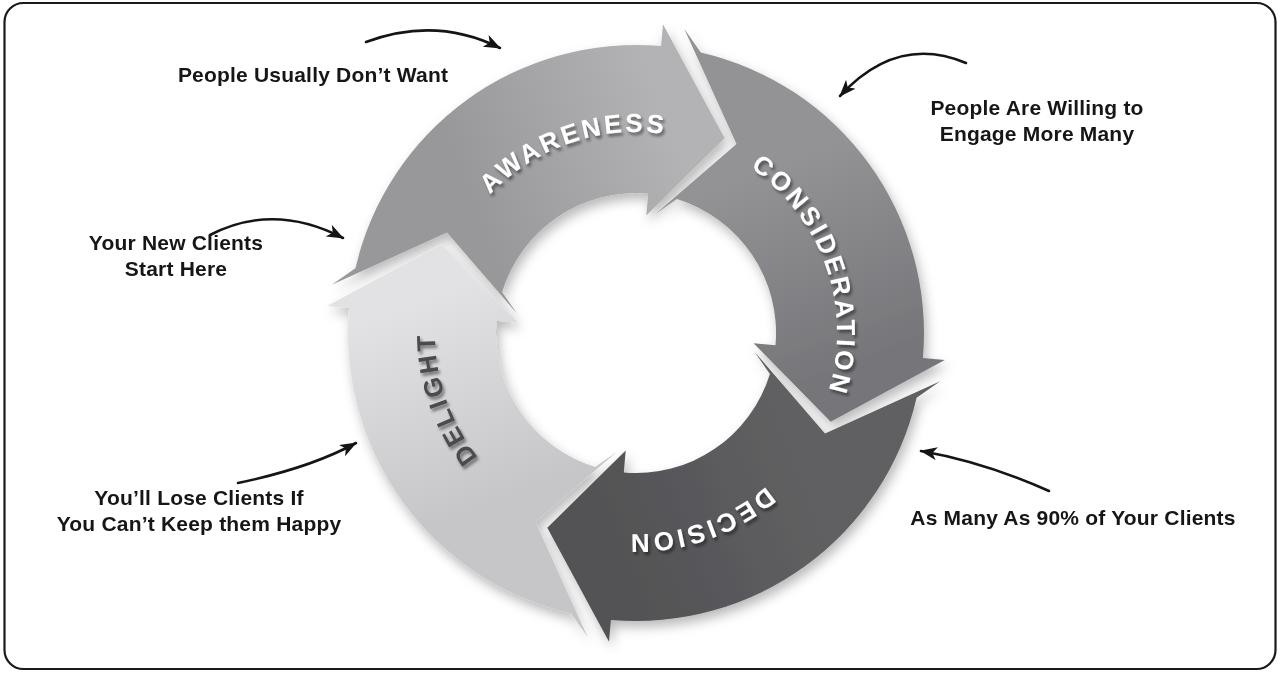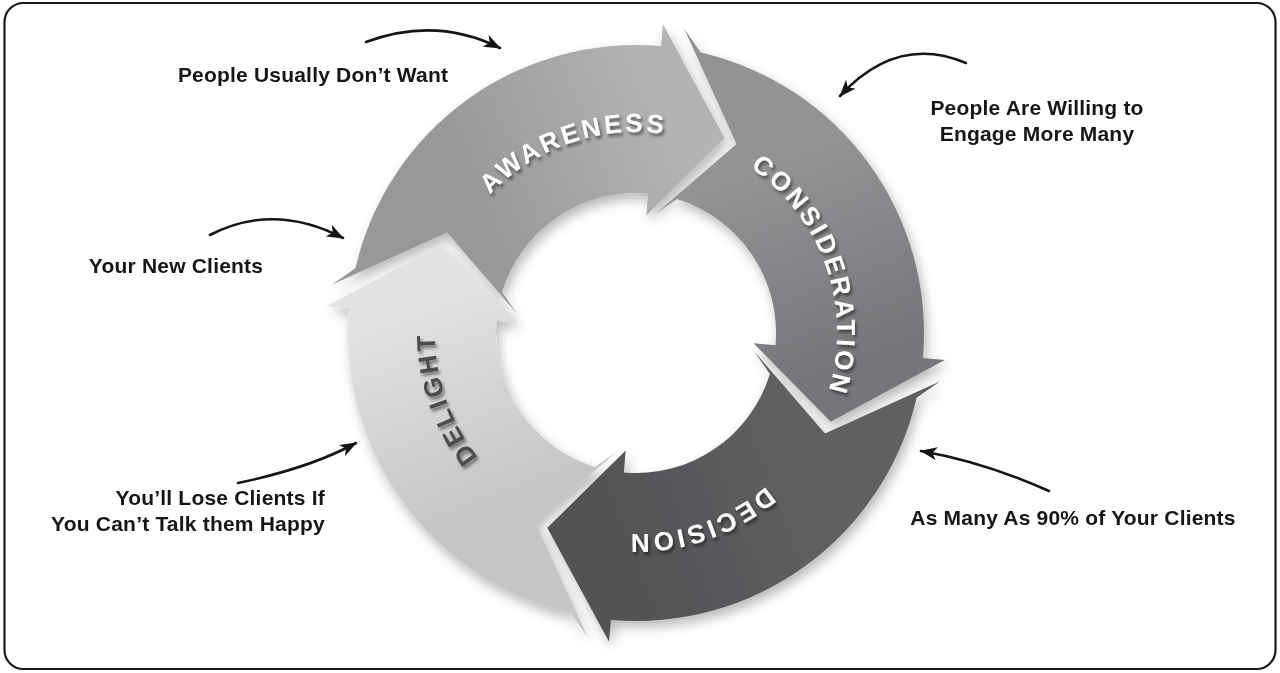"Your New Clients" div.note { top: 266px -> 256px }
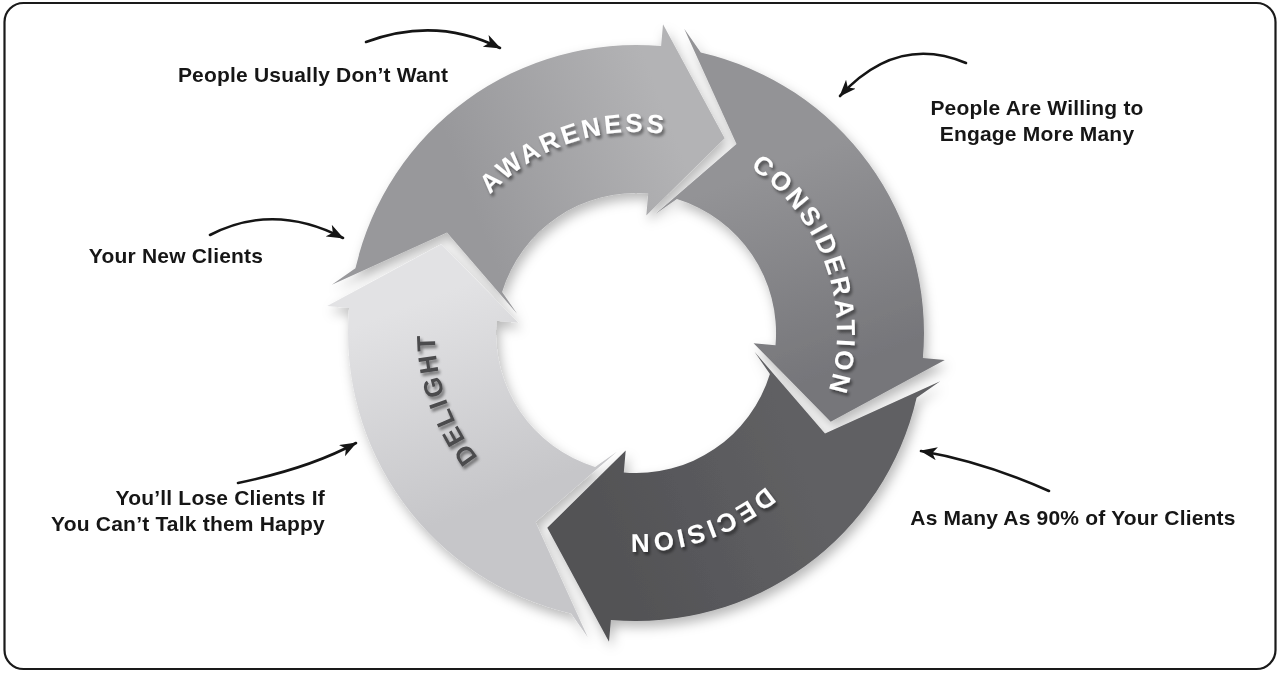"Start Here" span { html: none -> <span>Start Here</span> }
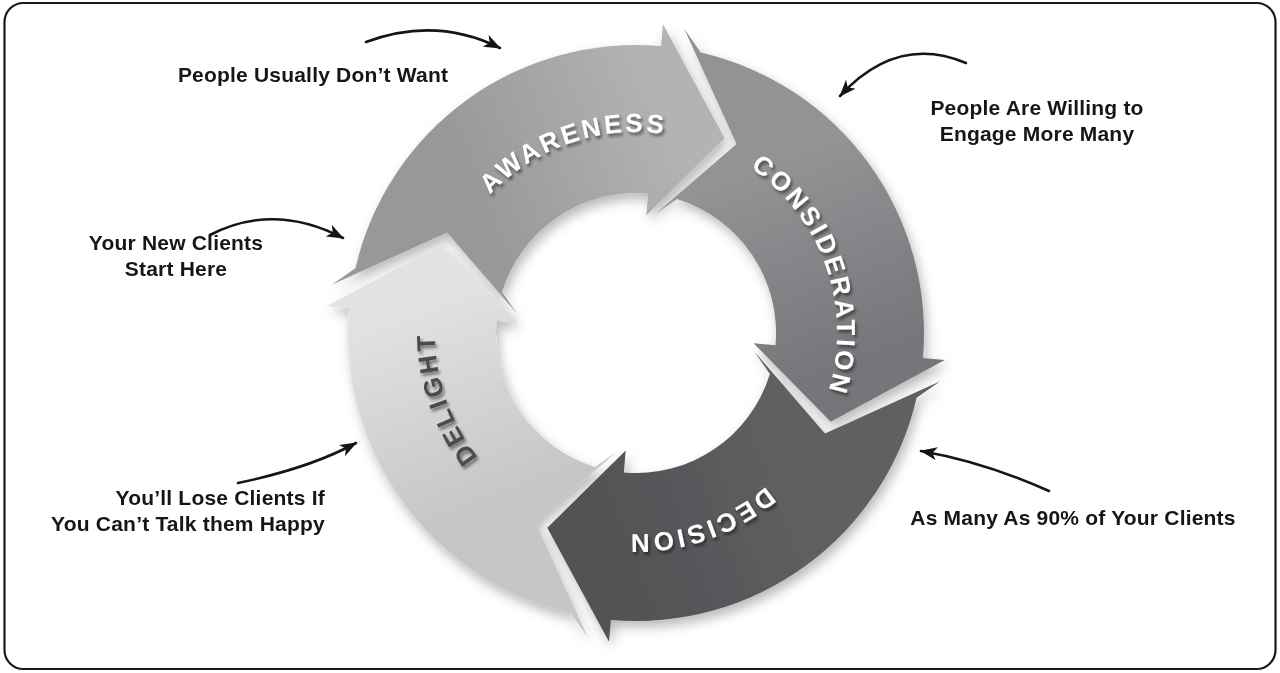"You’ll Lose Clients If" div.note { left: 188px -> 199px; text-align: right -> none }
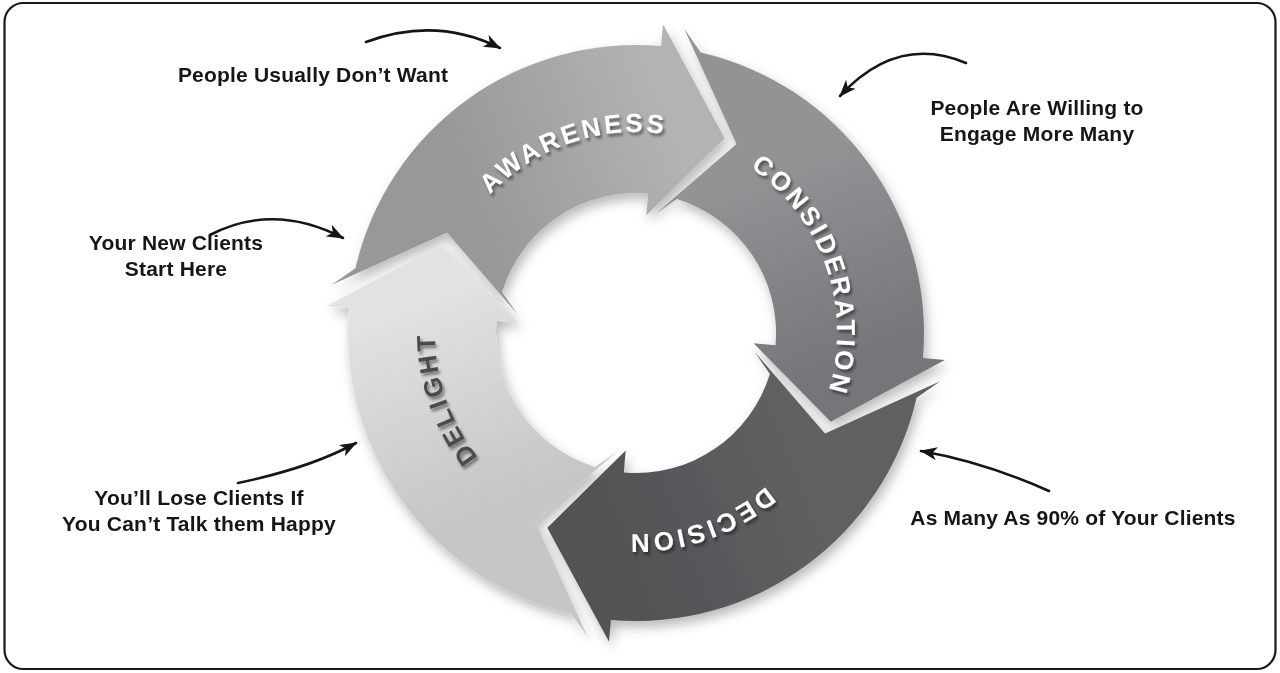"You Can’t Talk them Happy" span { text: Talk -> Keep }
